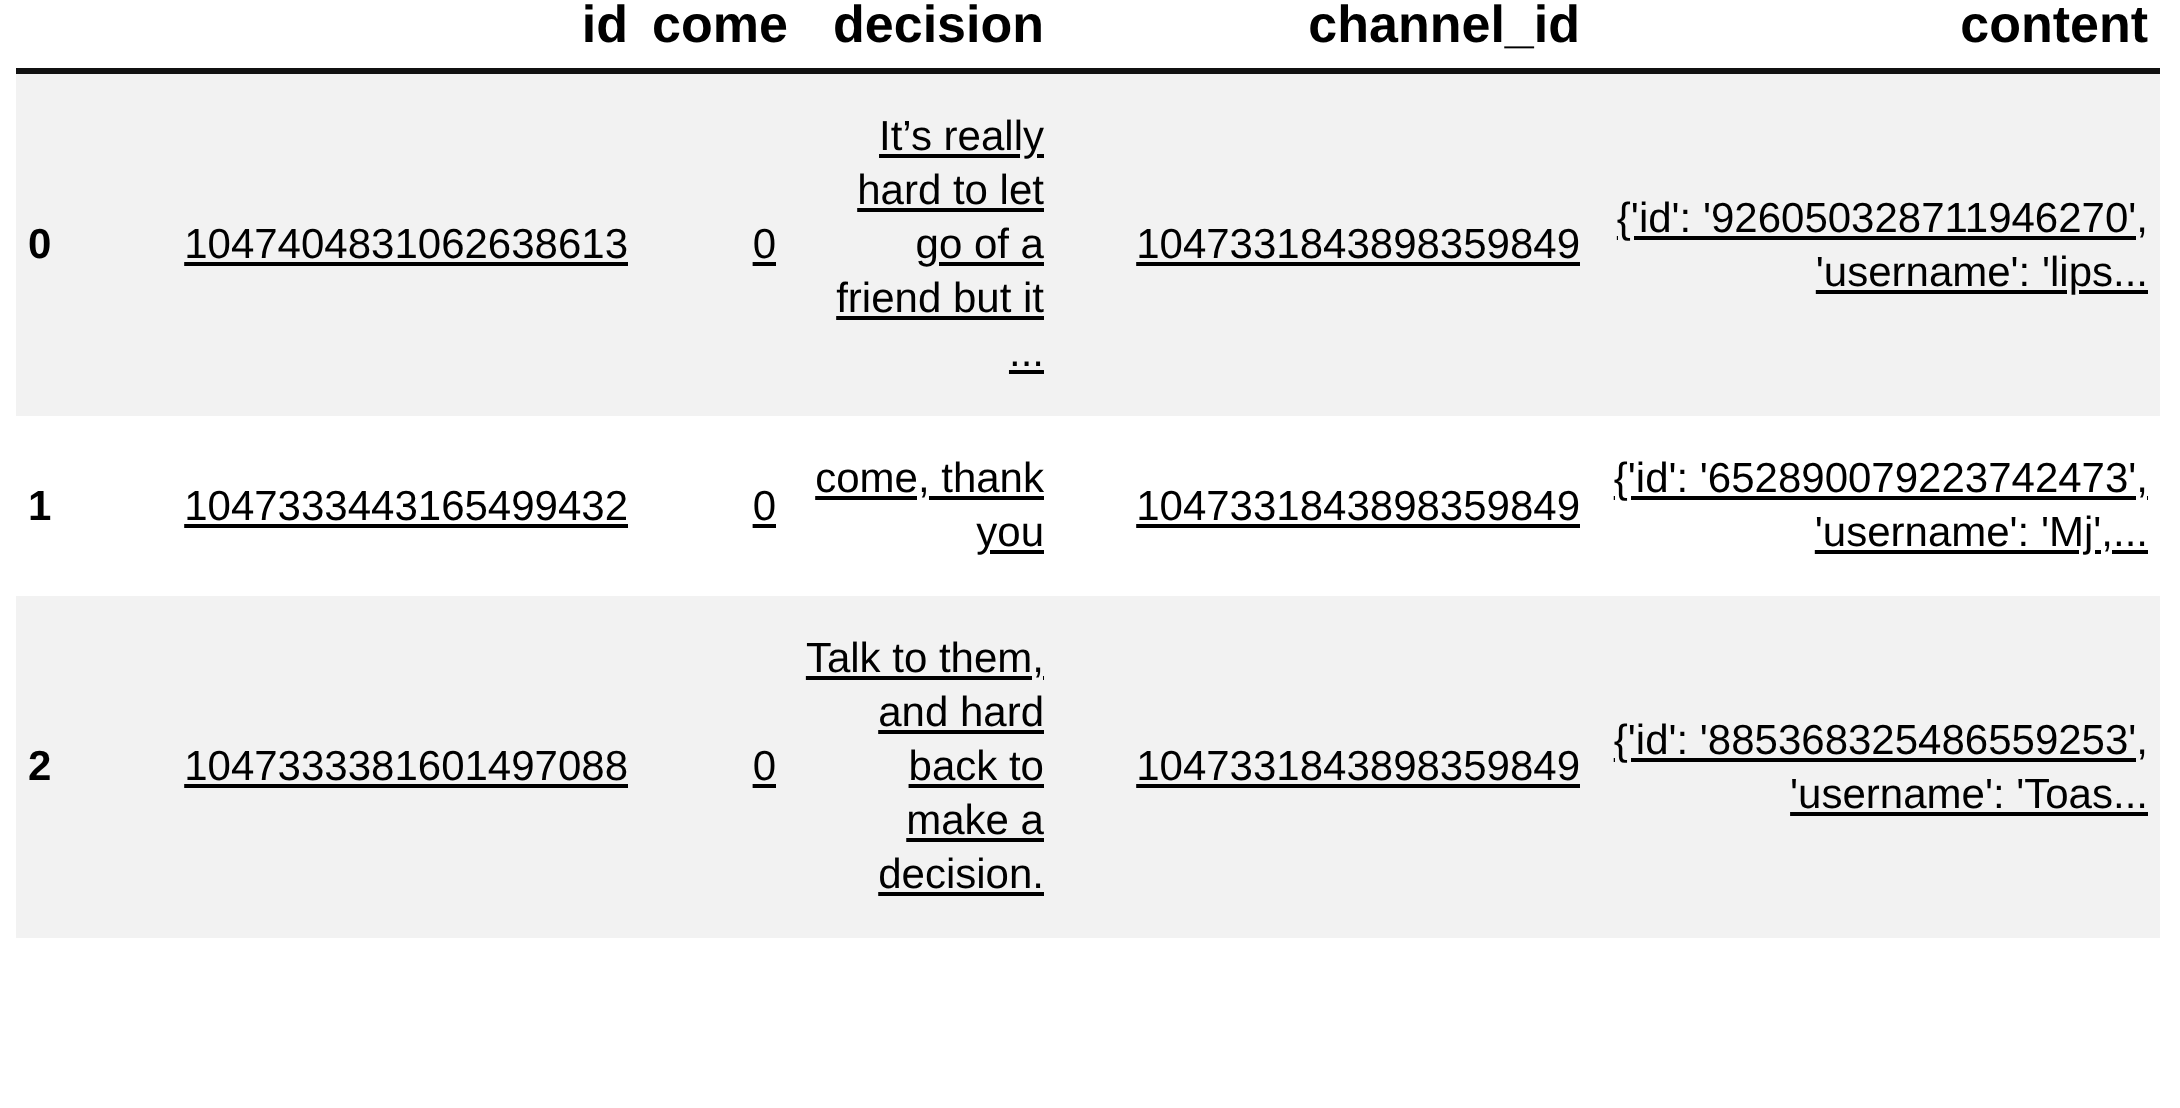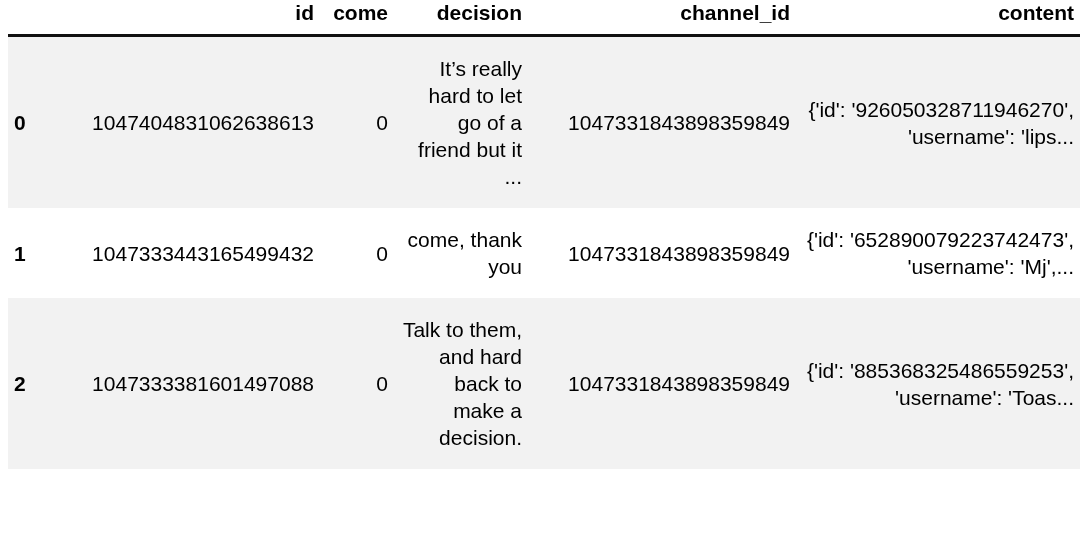"id" table.dataframe thead th { font-size: 21px -> 26px }
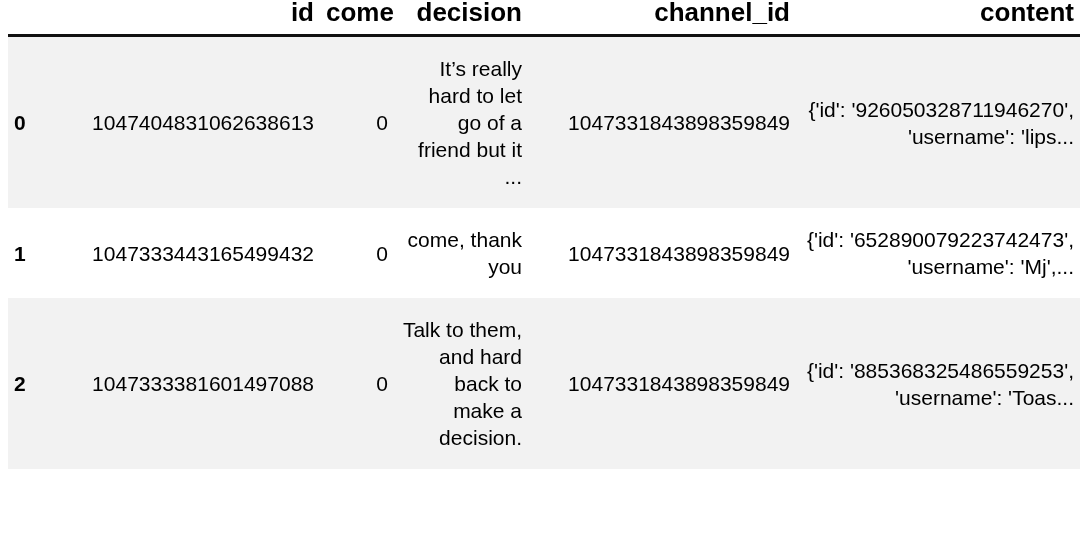"It’s really hard to let" .cell-text { text-decoration: none -> underline }
